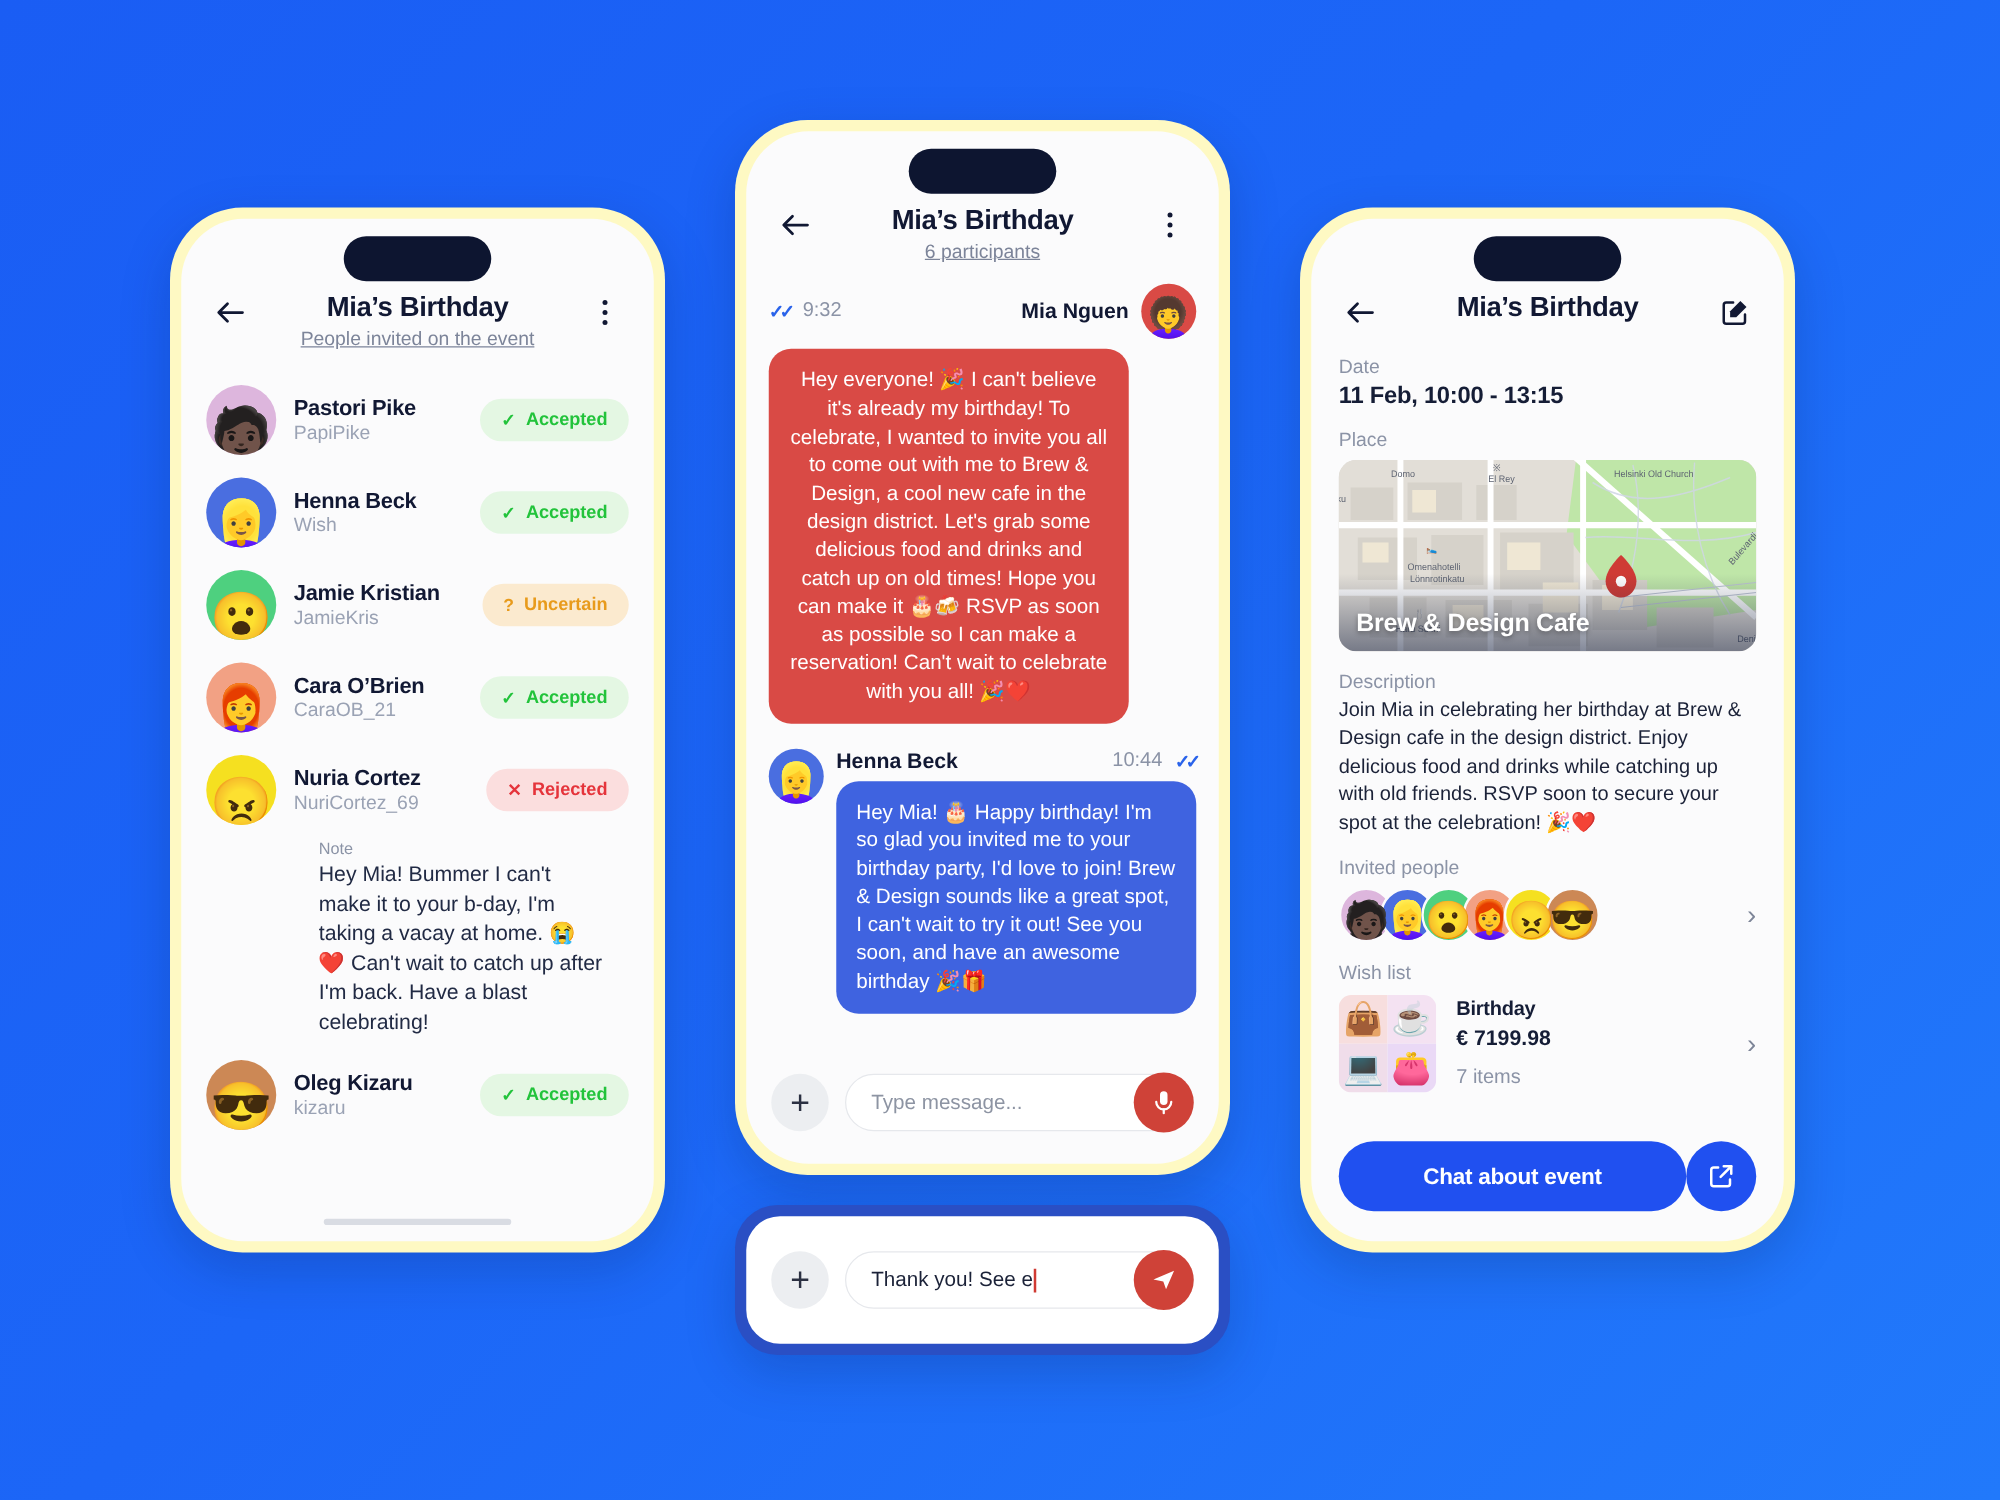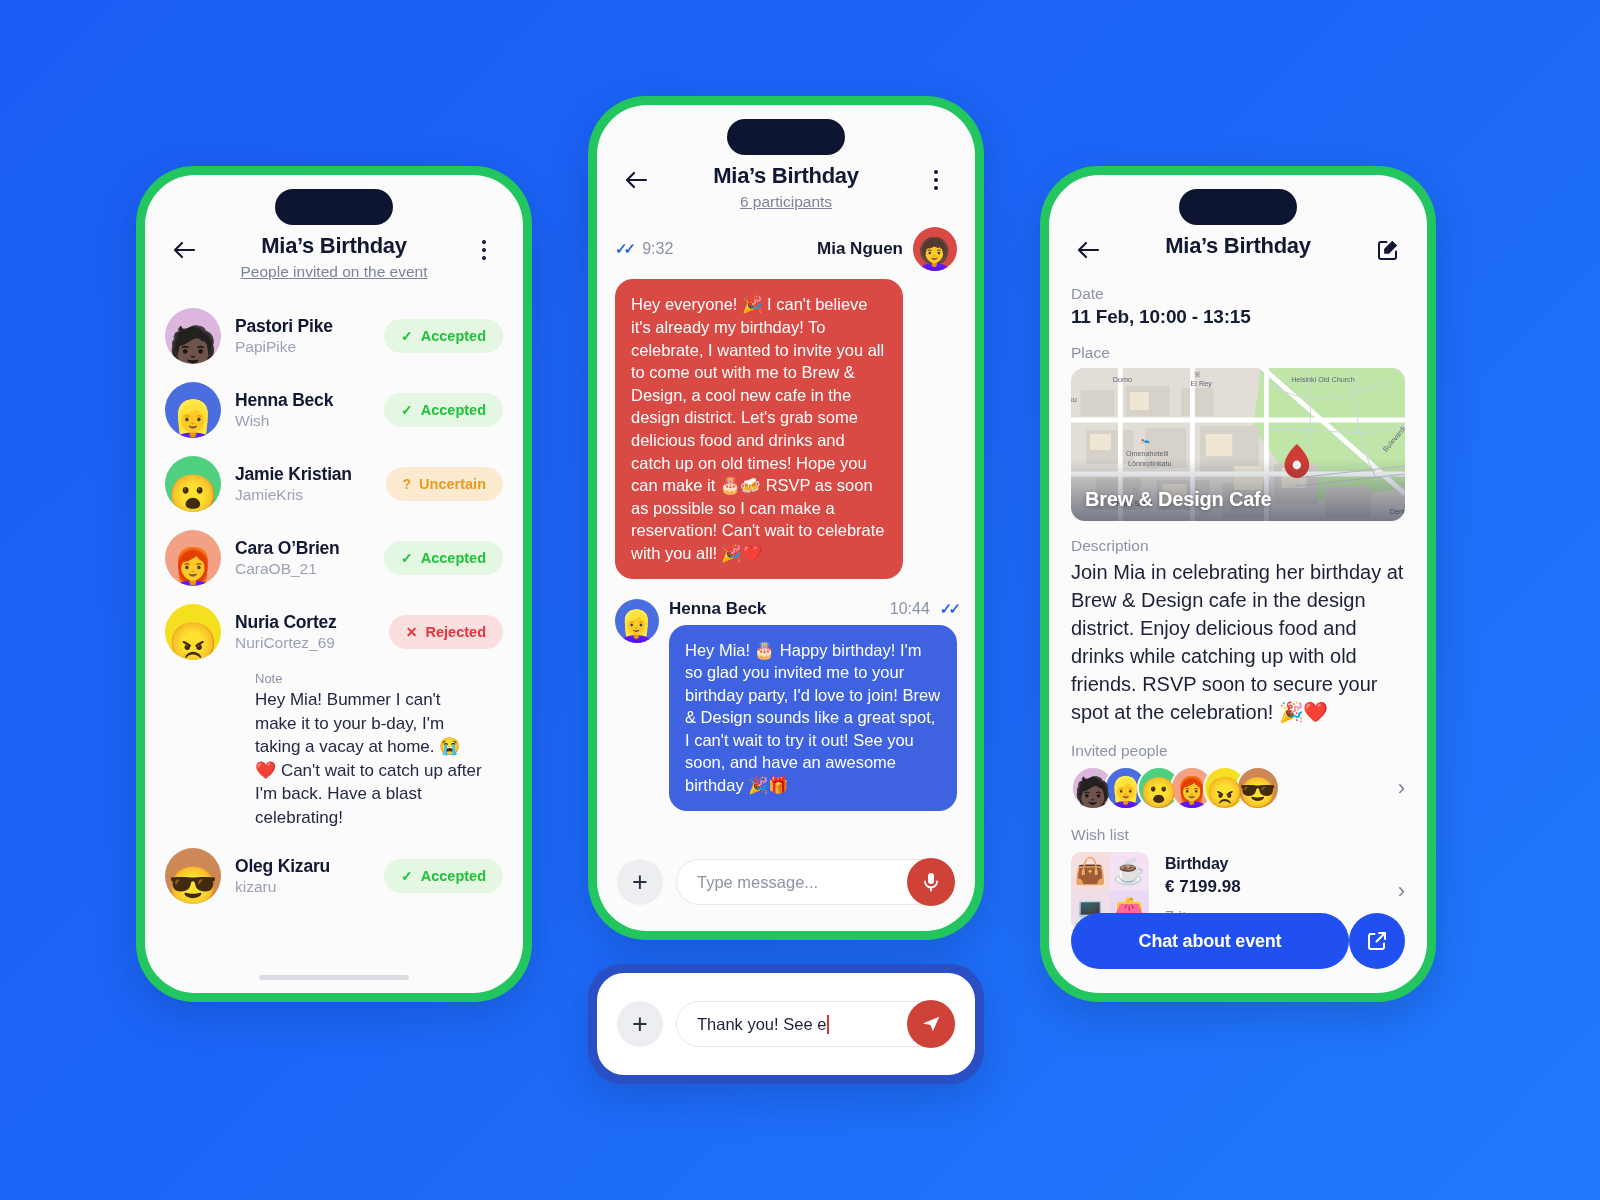"Mia’s Birthday" .phone { background: #22c55e -> #fef9c3 }
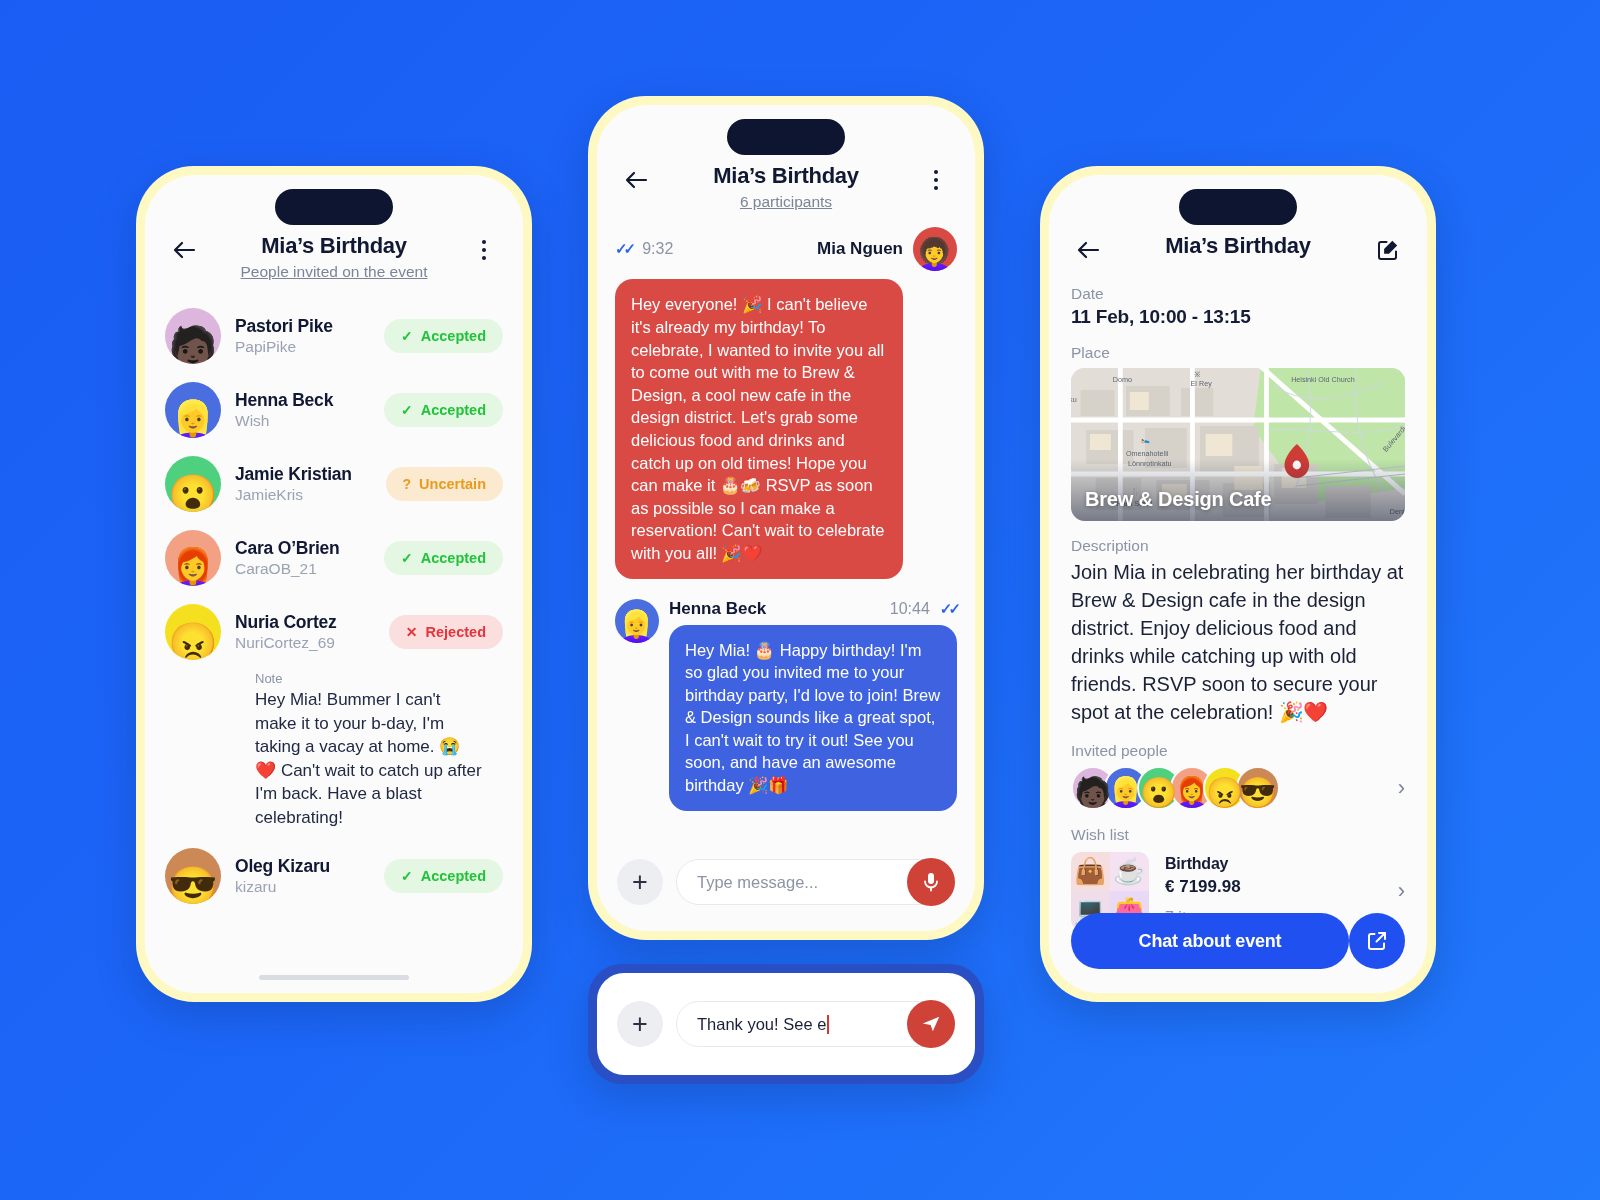"Hey everyone! 🎉 I can't" .bubble.red { text-align: none -> center }
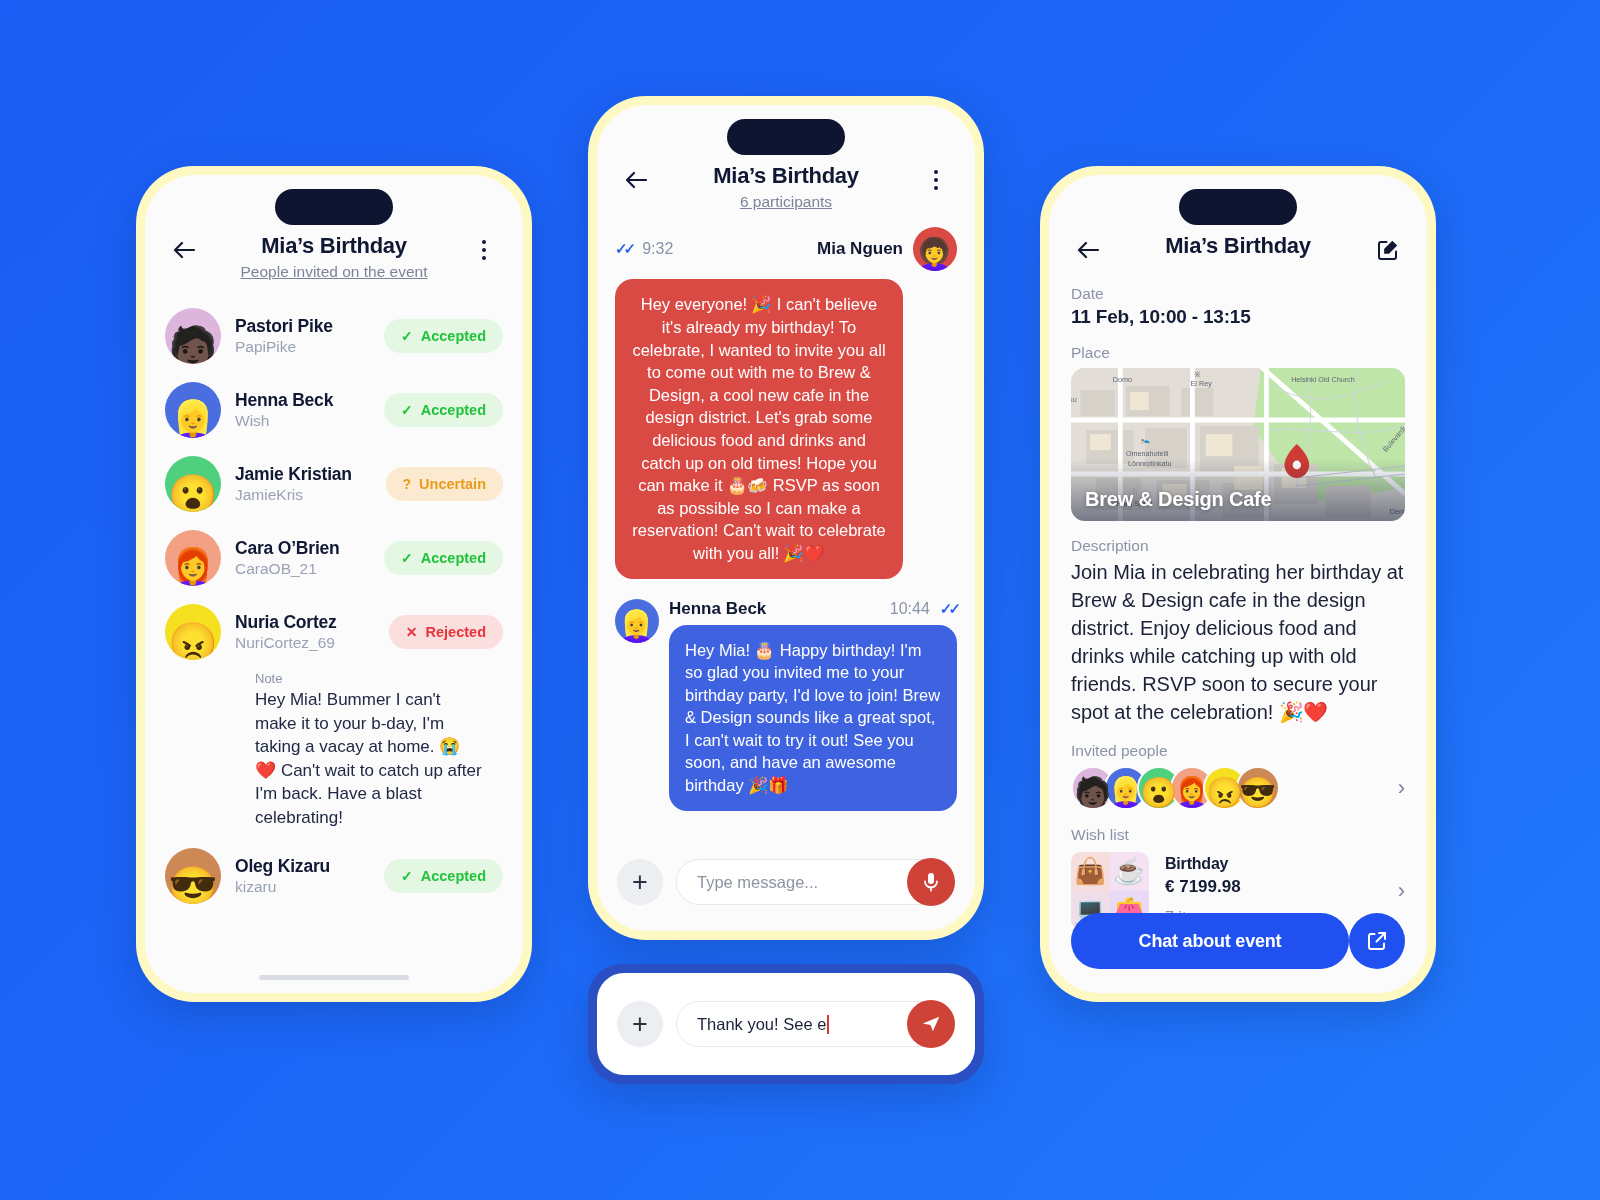"Join Mia in celebrating her" .desc { font-size: 20px -> 16px }
